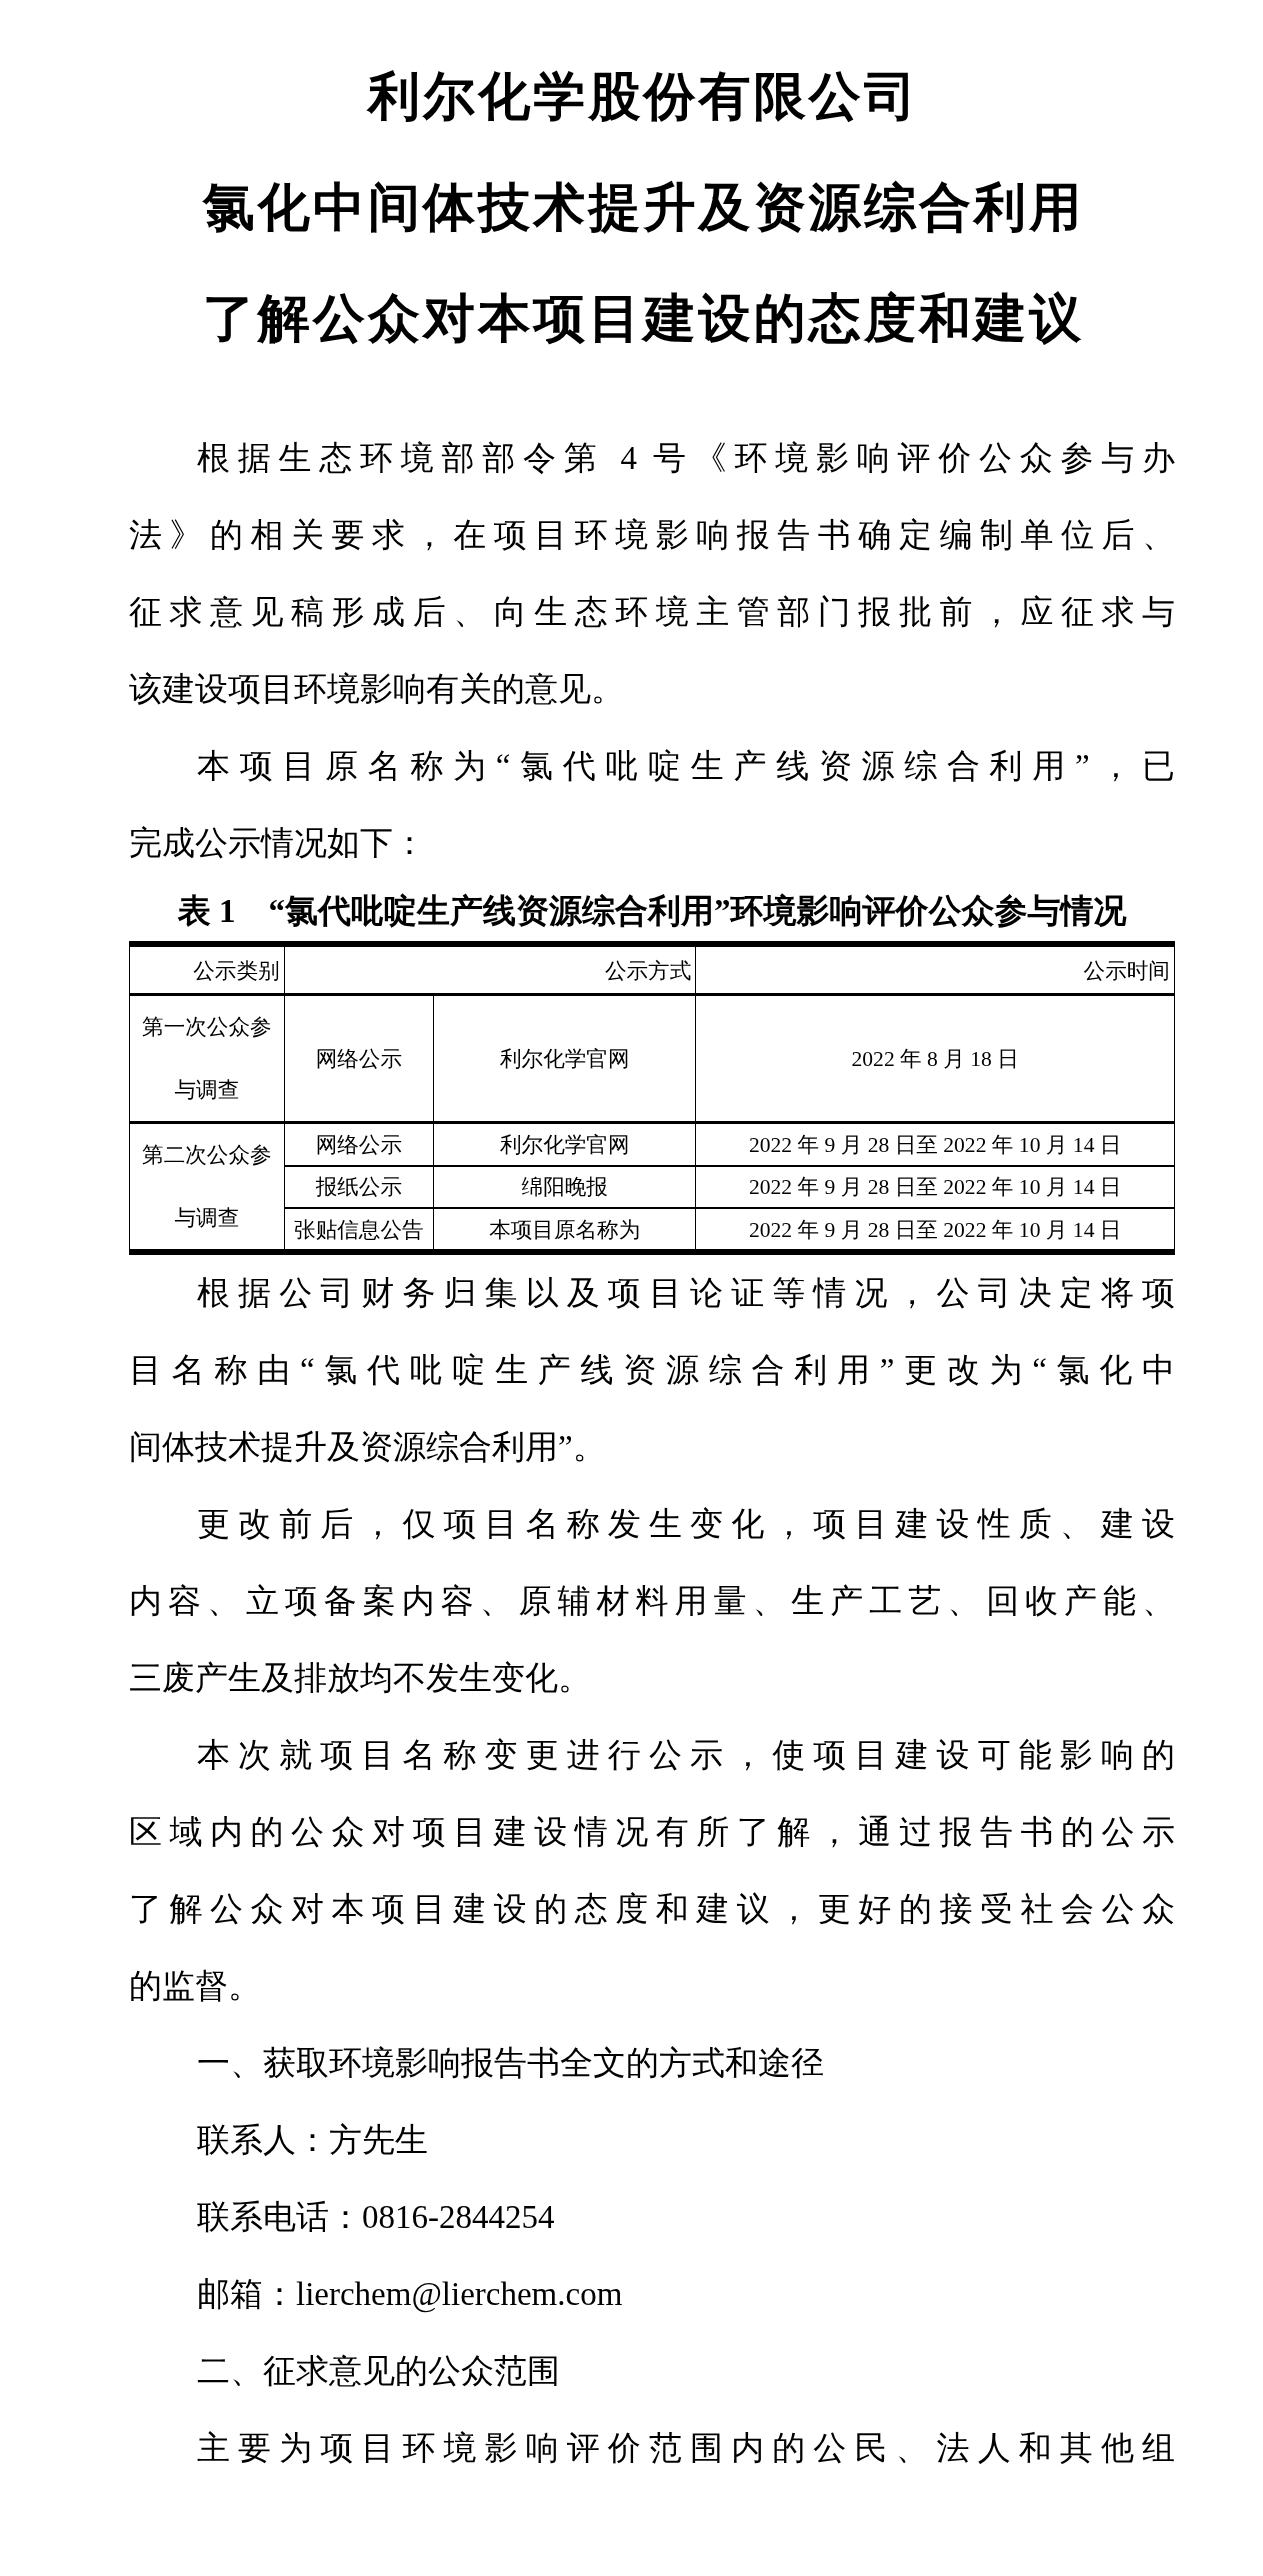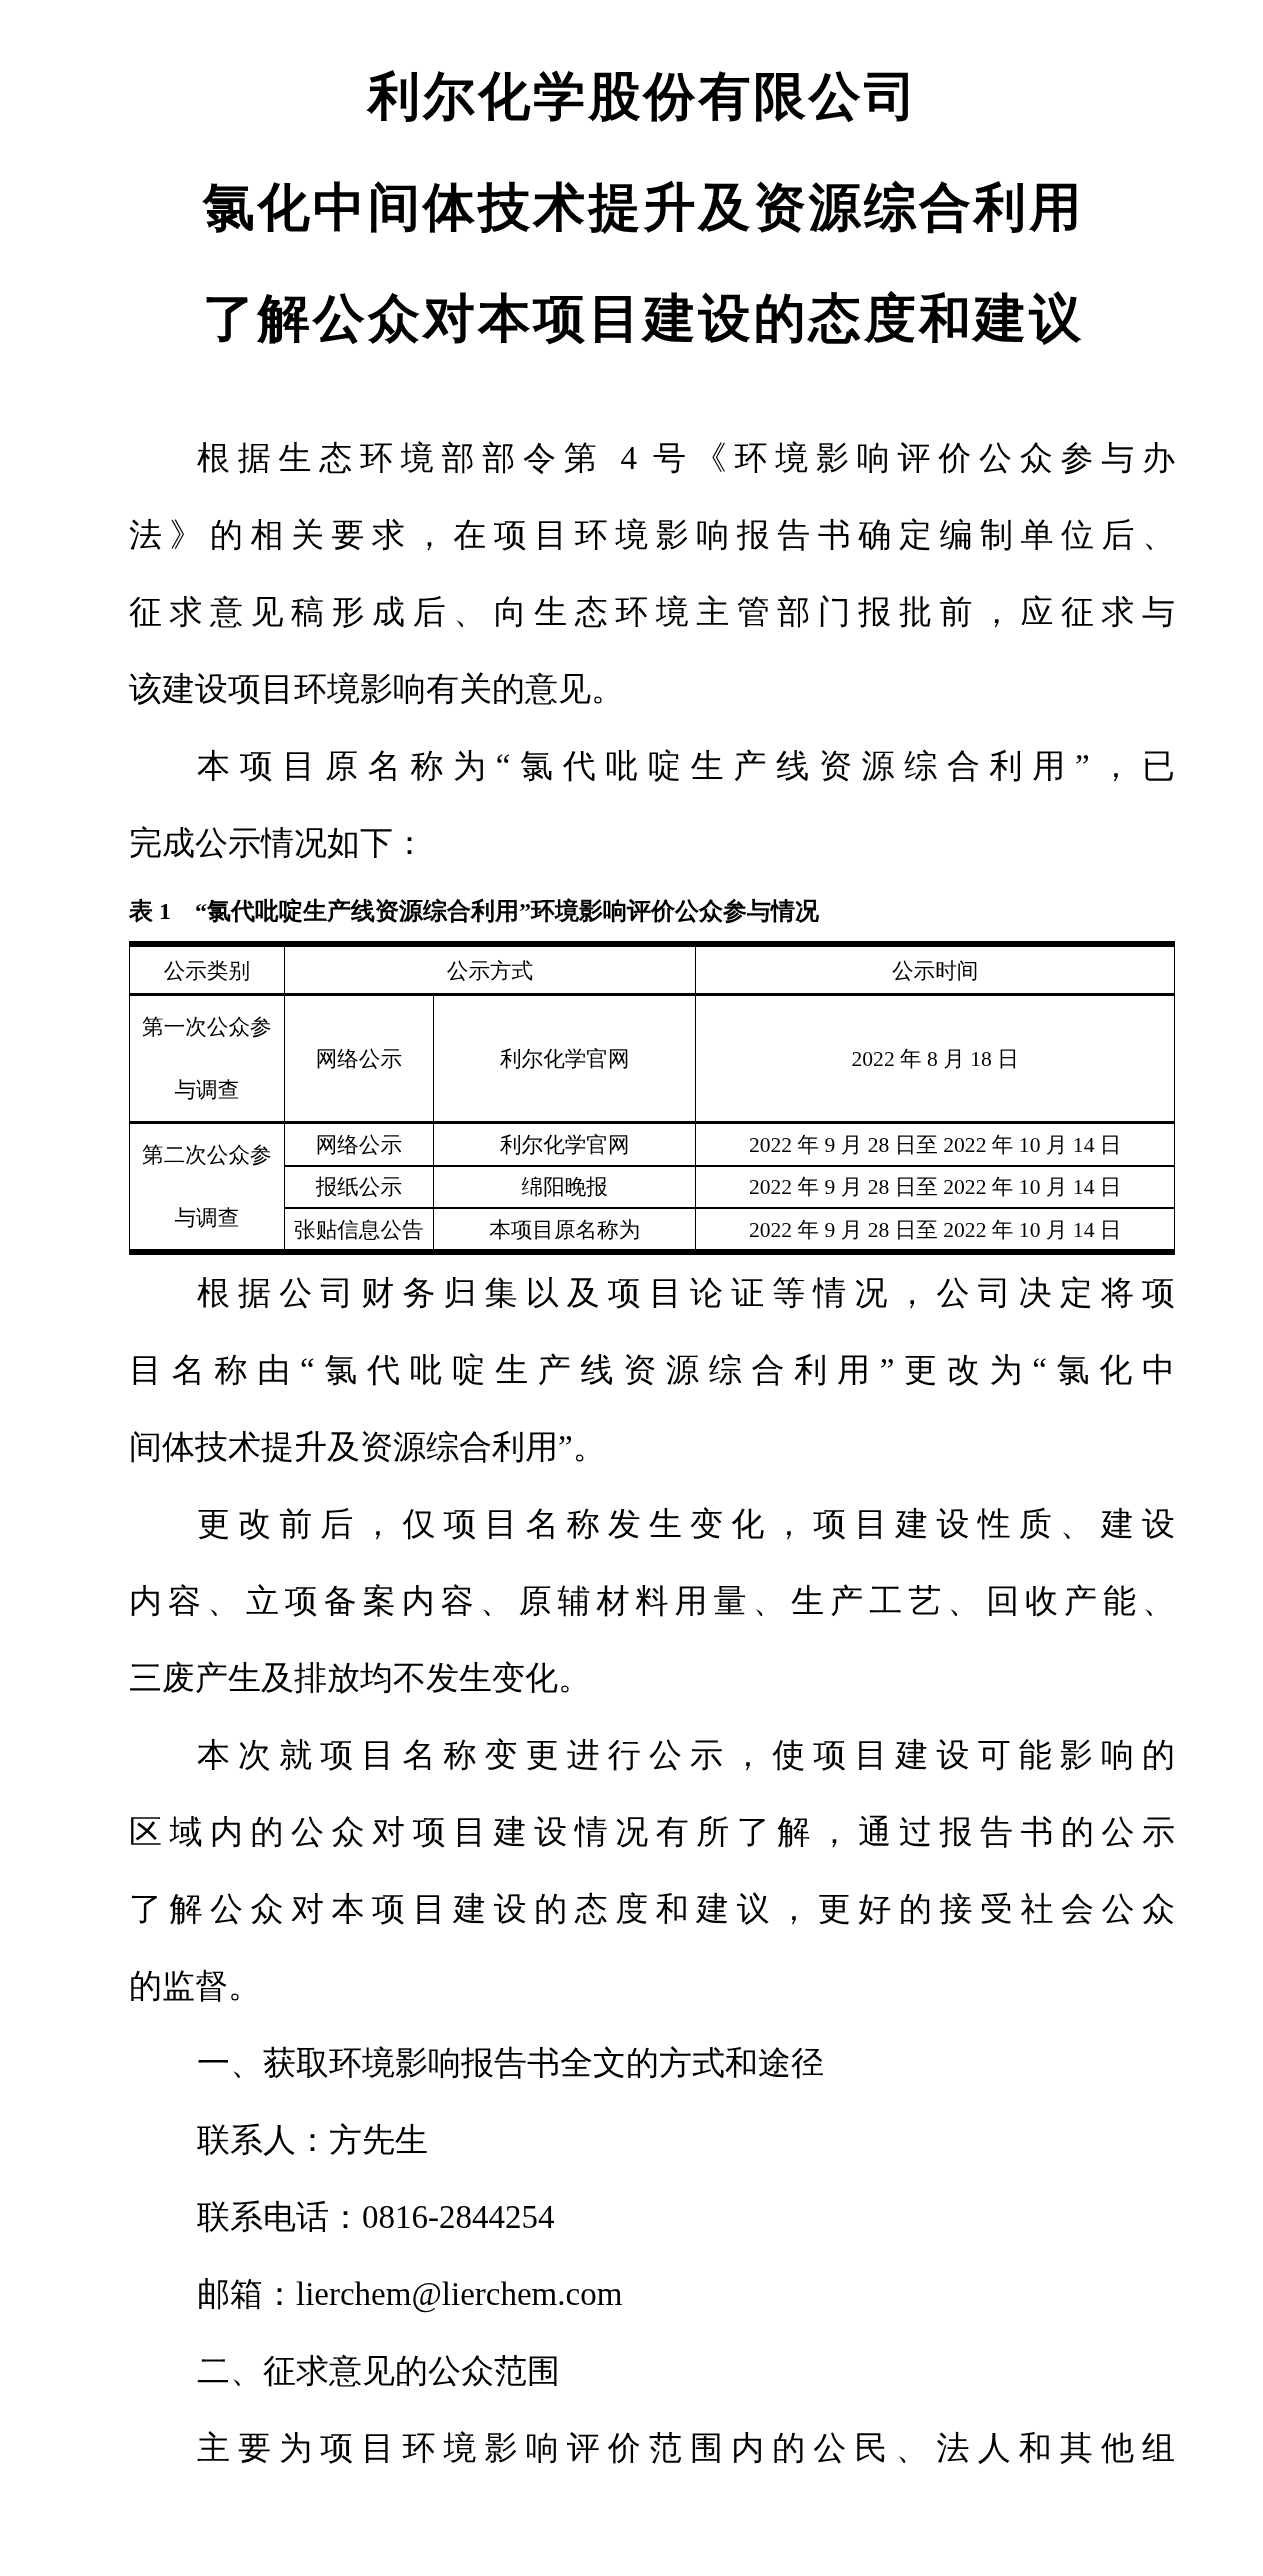"表 1 “氯代吡啶生产线资源综合利用”环境影响评价公众参与情况" .caption { font-size: 24px -> 33px; text-align: none -> center }
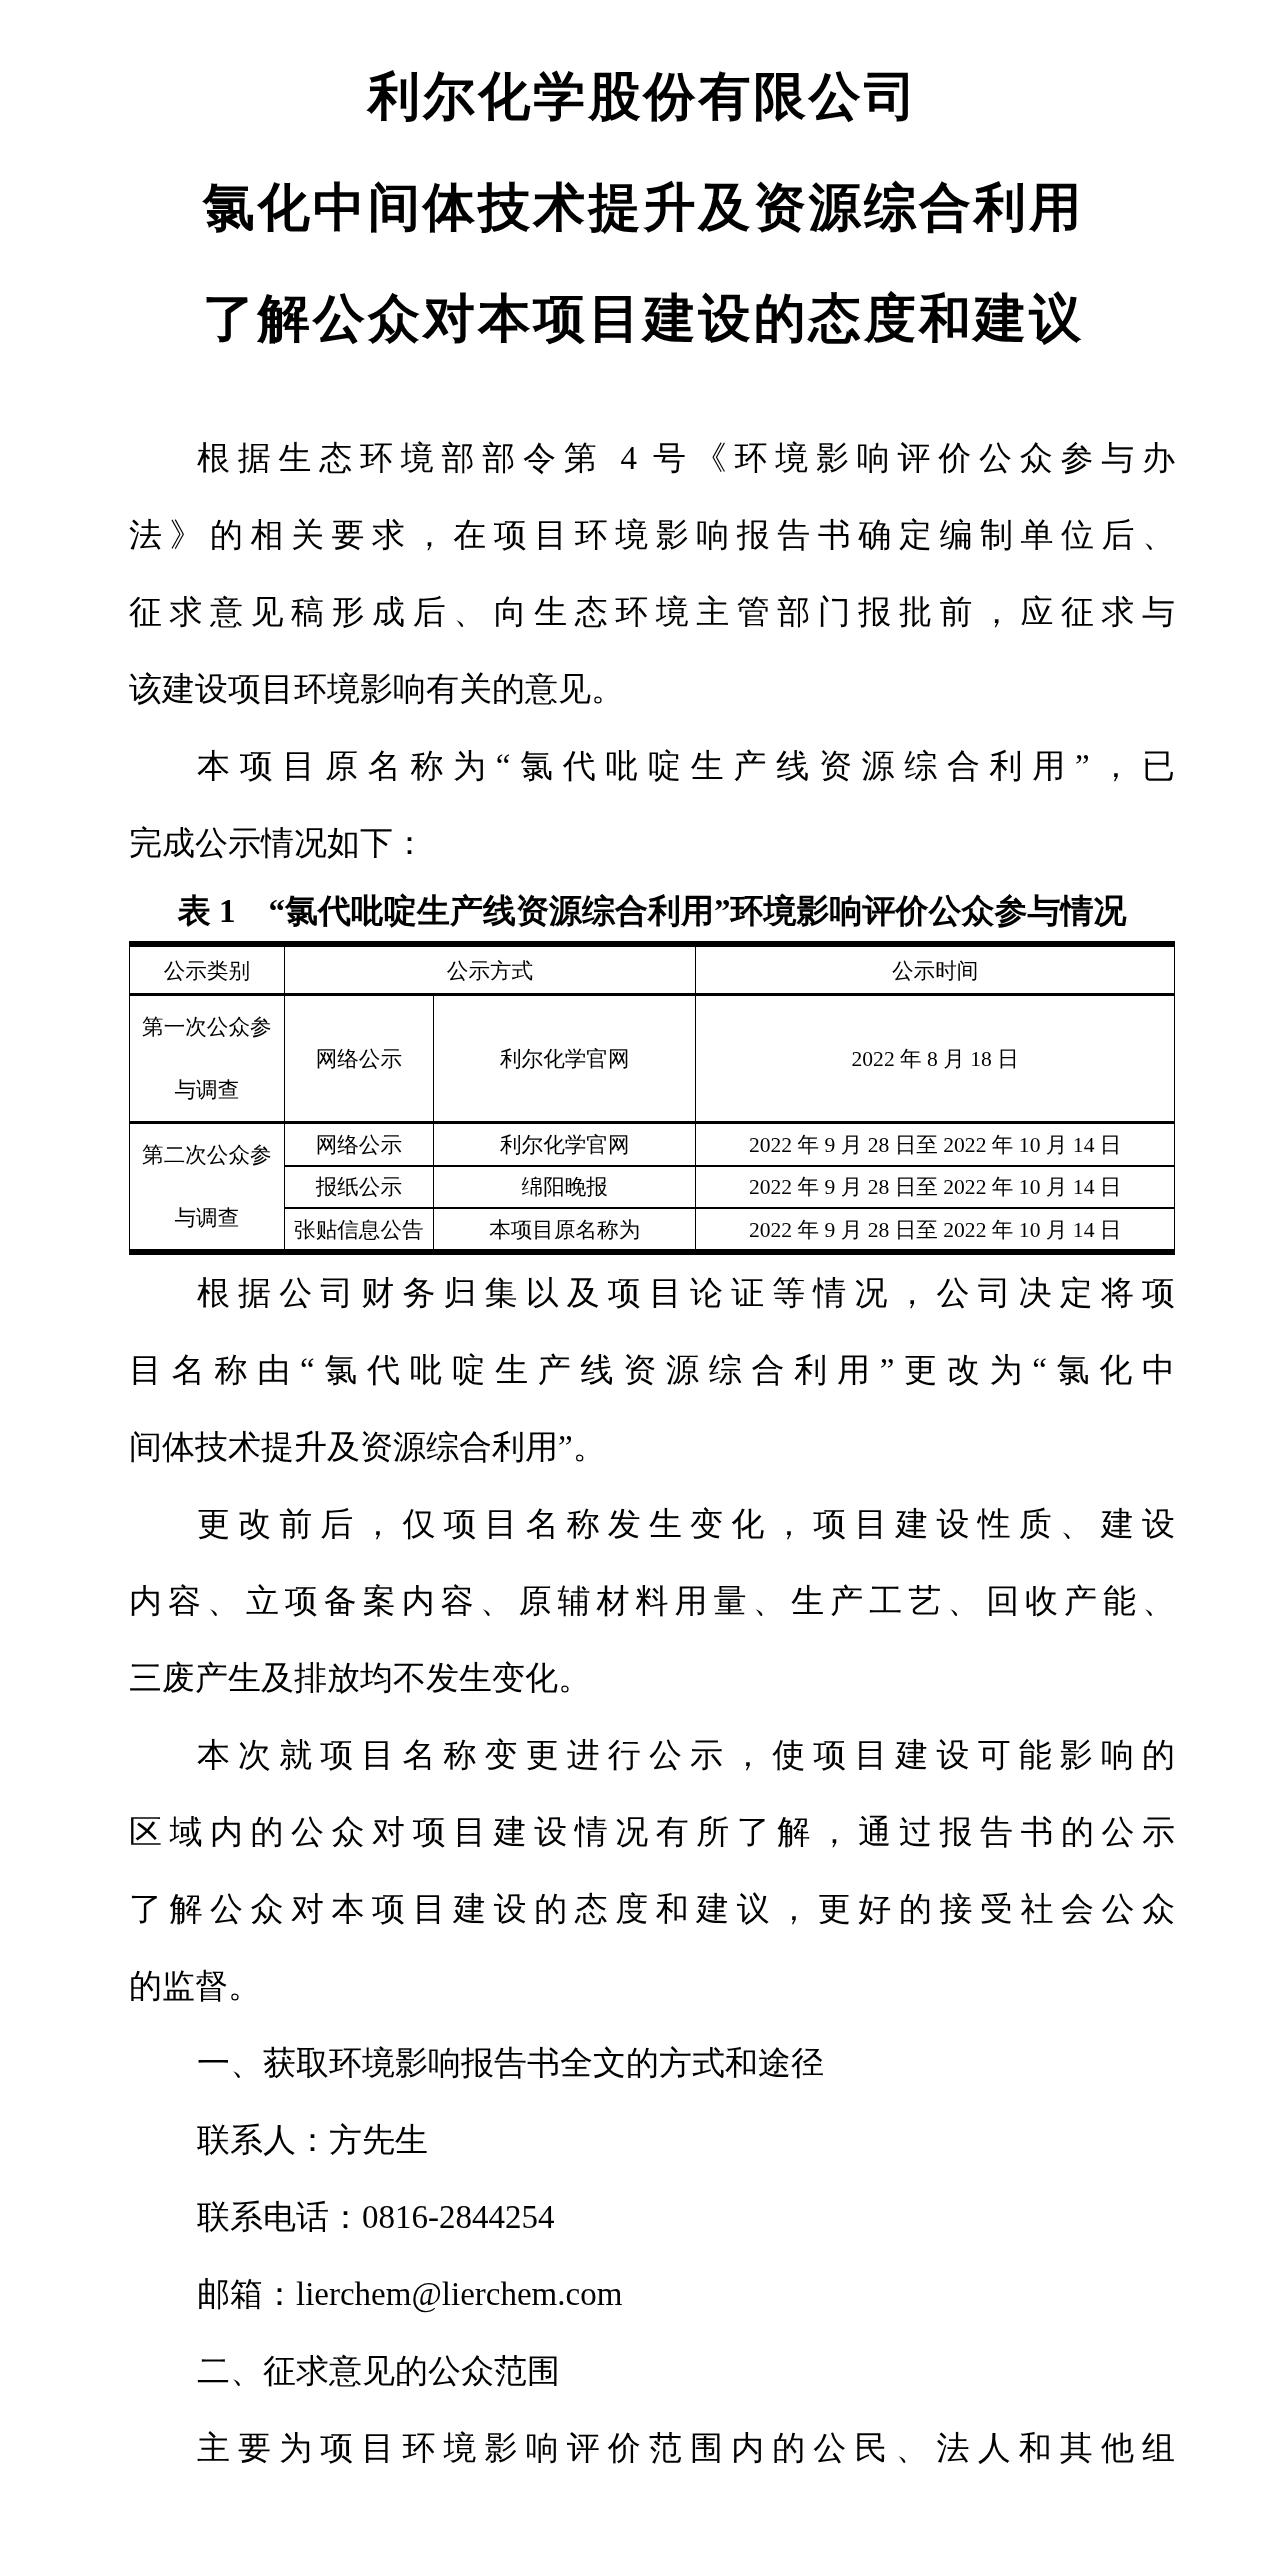"公示类别" tr.thead td { text-align: none -> right }
